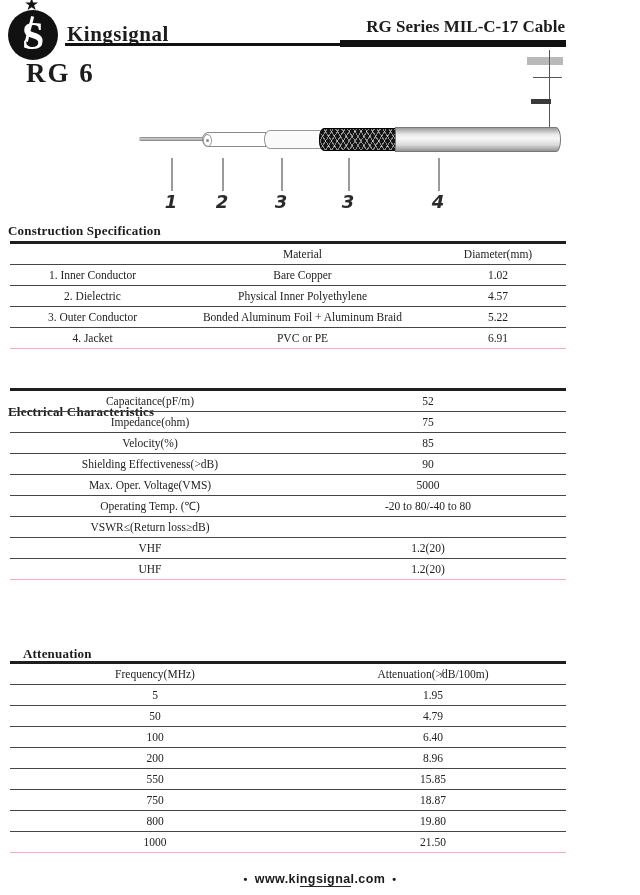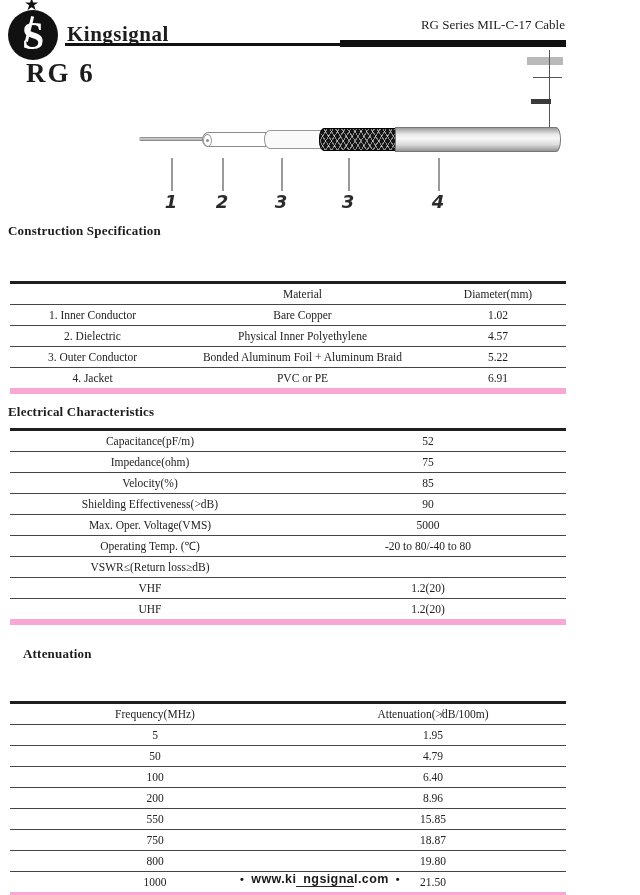"RG Series MIL-C-17 Cable" .doc-title { font-size: 13px -> 17px; font-weight: normal -> bold }
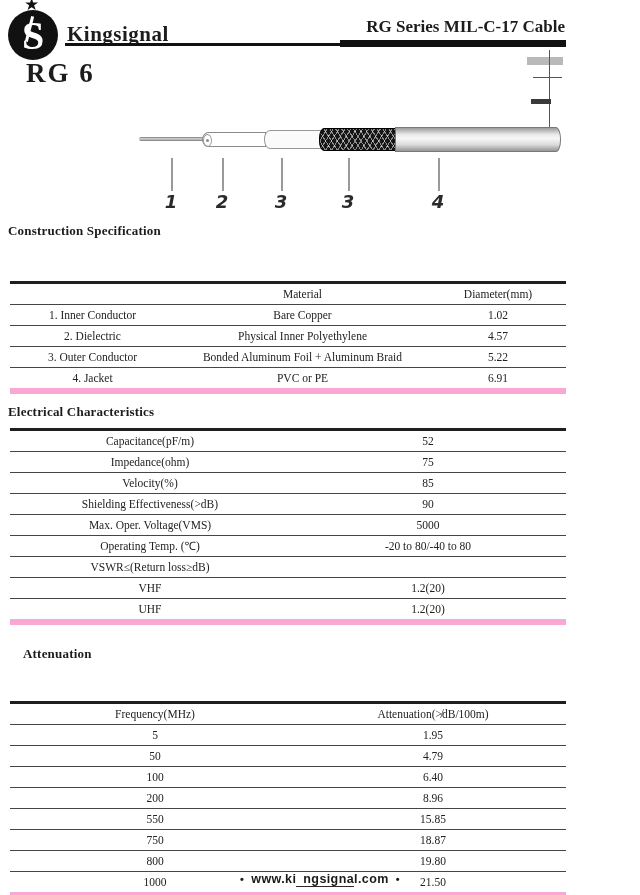"Material" table.spec { border-bottom: 6px solid #f9a8d4 -> 1px solid #f9a8d4; margin-top: 40px -> none }
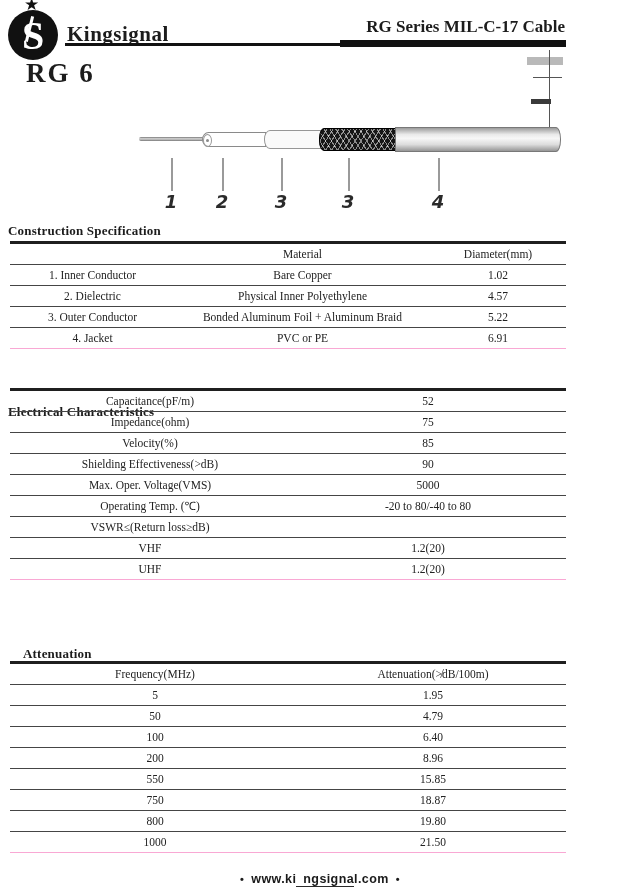"ngsigna" .footer .u-mid { padding-left: 7px -> none }
